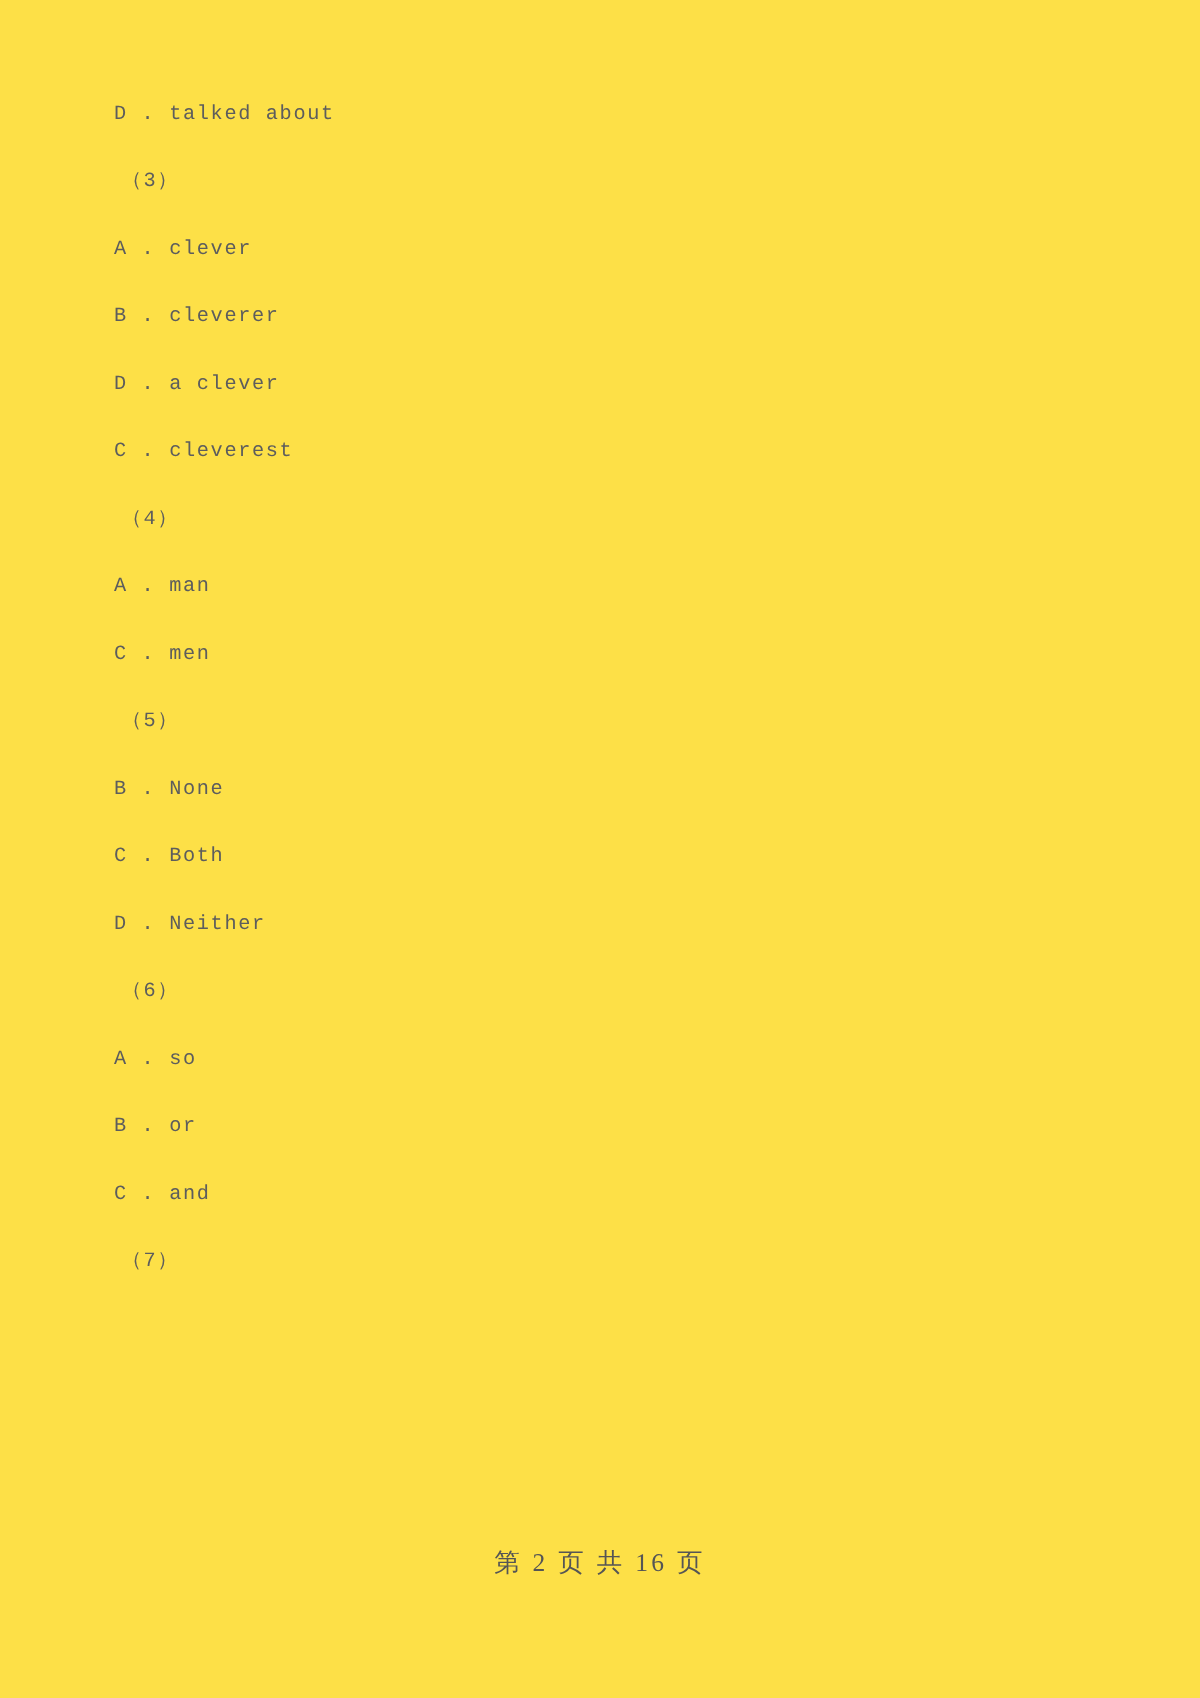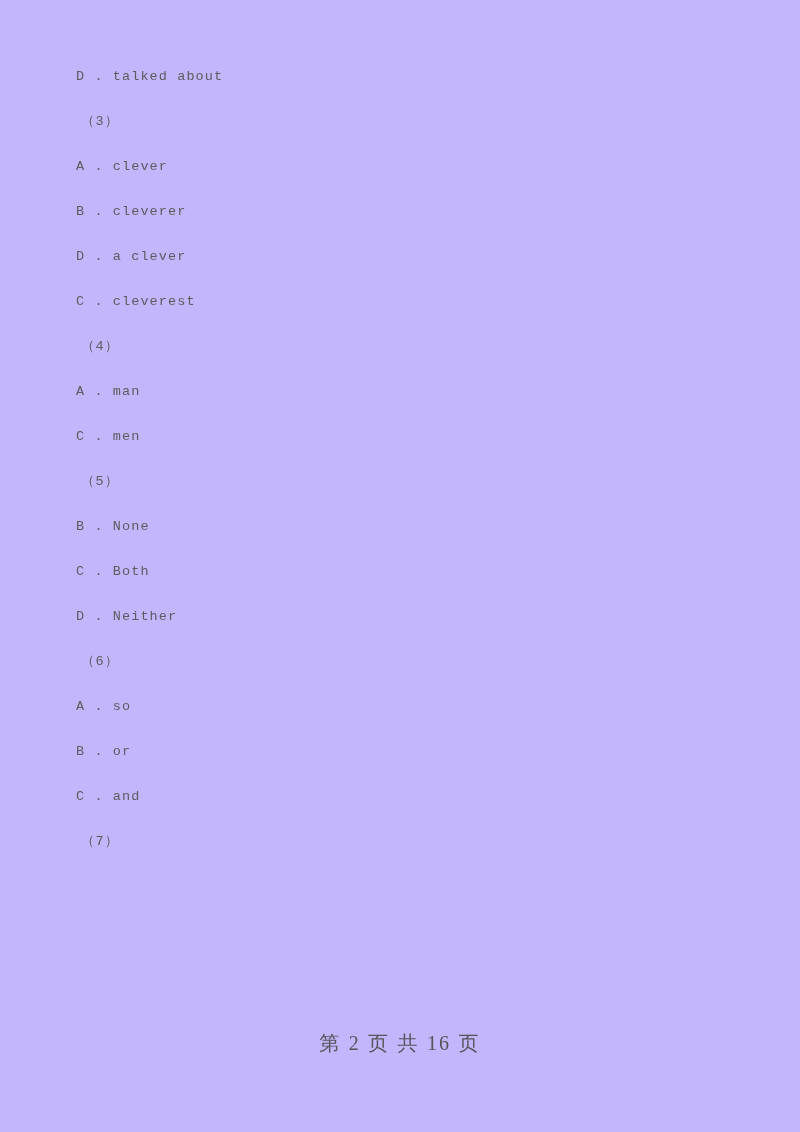"D . talked about" .page { background: #c4b5fd -> #fde047 }
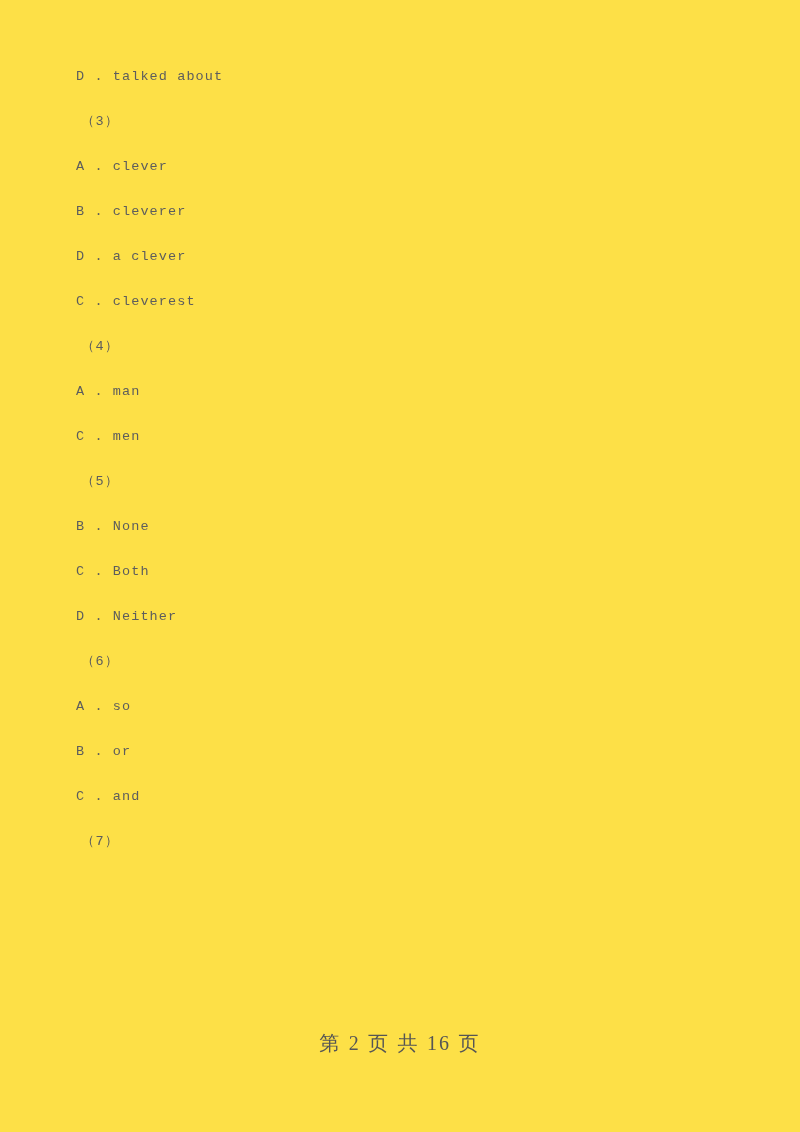"第 2 页 共 16" .footer { font-size: 20px -> 17px }
